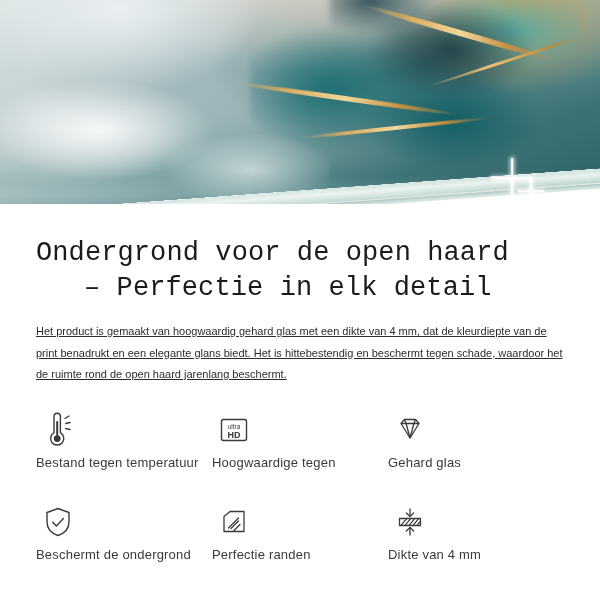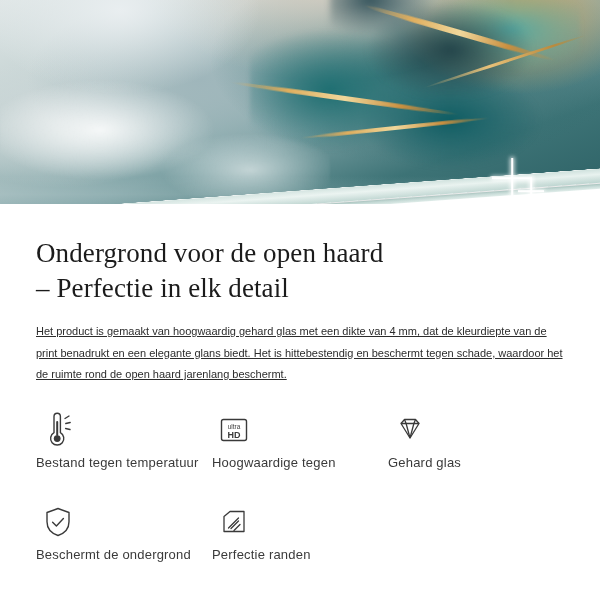"Ondergrond voor de open haard" .headline { font-family: Liberation Serif, serif -> Liberation Mono, monospace }
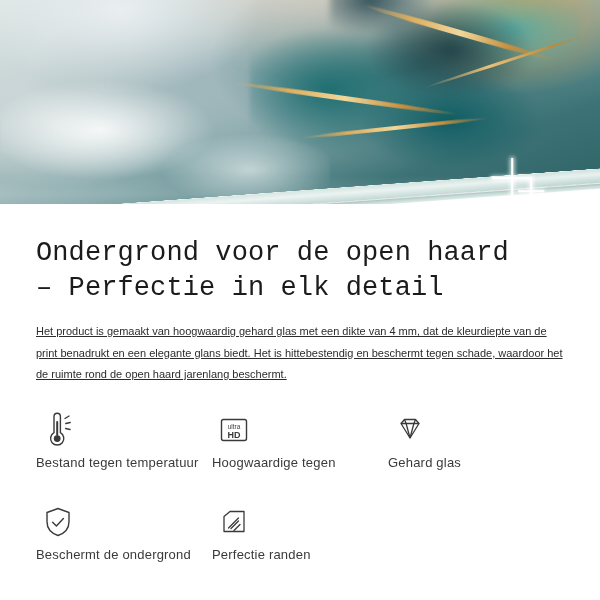"– Perfectie in elk detail" .headline .l2 { margin-left: none -> 48px }
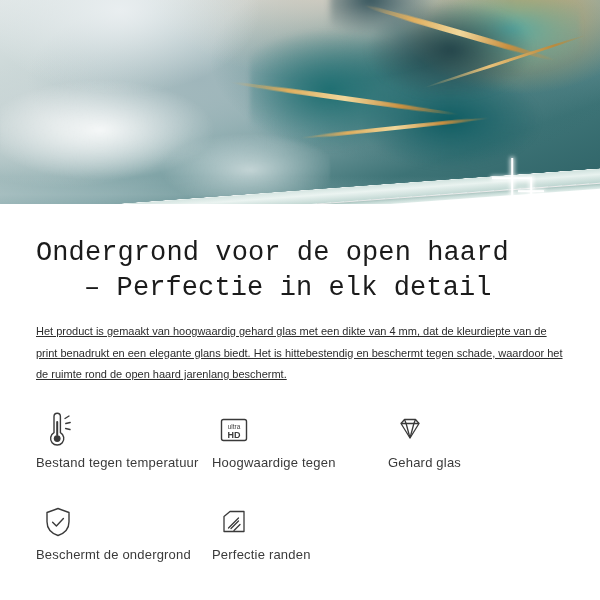"Dikte van 4 mm" div.feature { html: none -> <div> <div> <svg> <path></path> <path></path> <path></path> <path></path> <rect></rect> <path></path> </svg> </div> <div>Dikte van 4 mm</div> </div> }
